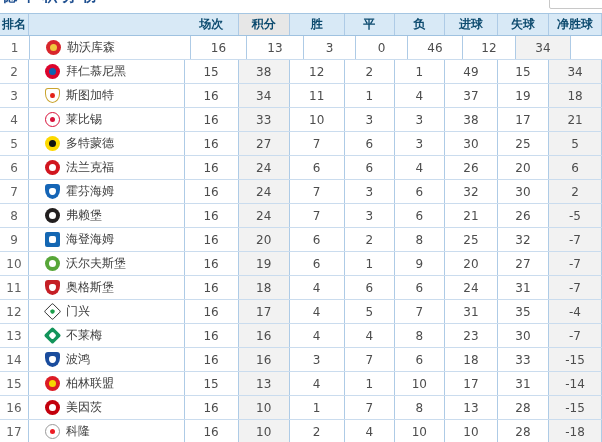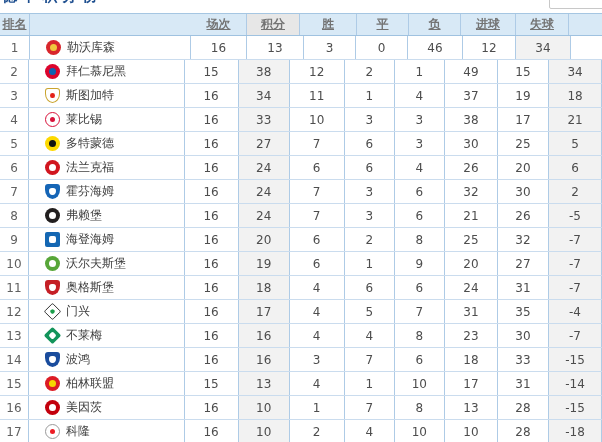"排名" .hdr .cell { color: #737373 -> #0c4a6e; text-decoration: underline -> none }
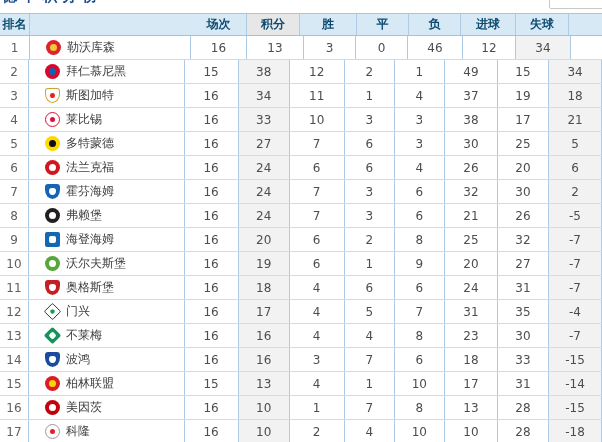"净胜球" div.cell { html: none -> <div>净胜球</div> }
